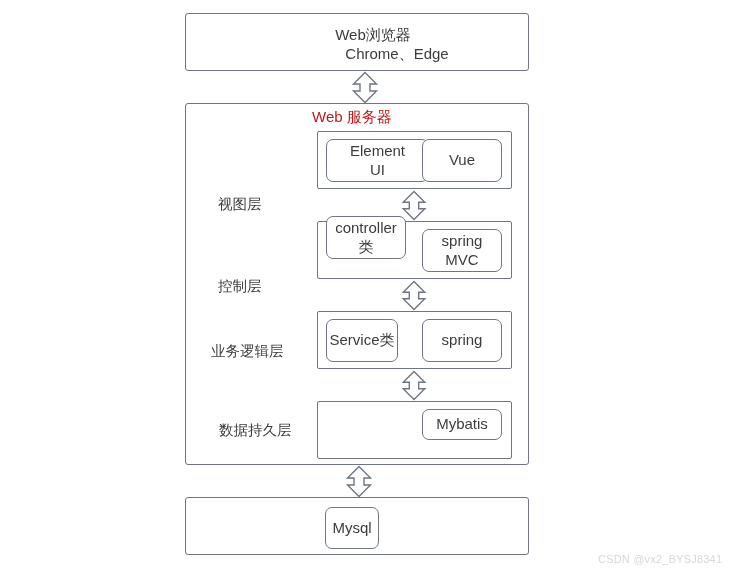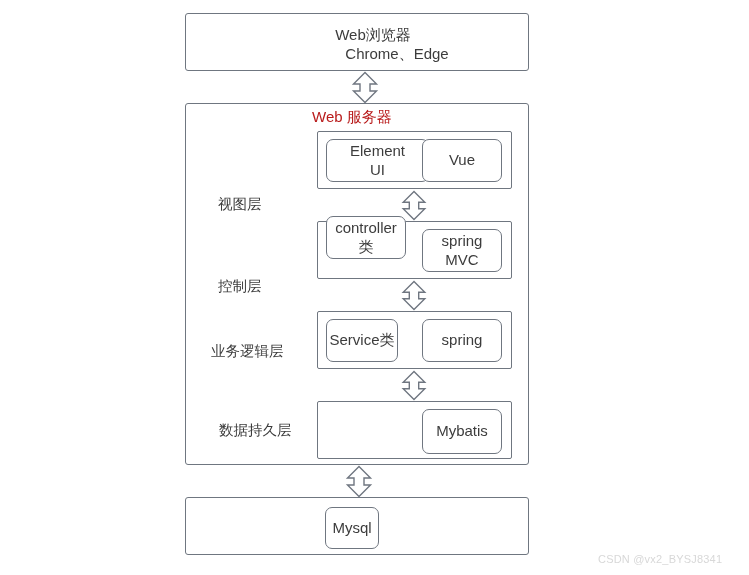"Mybatis" div.box { height: 45px -> 31px }
